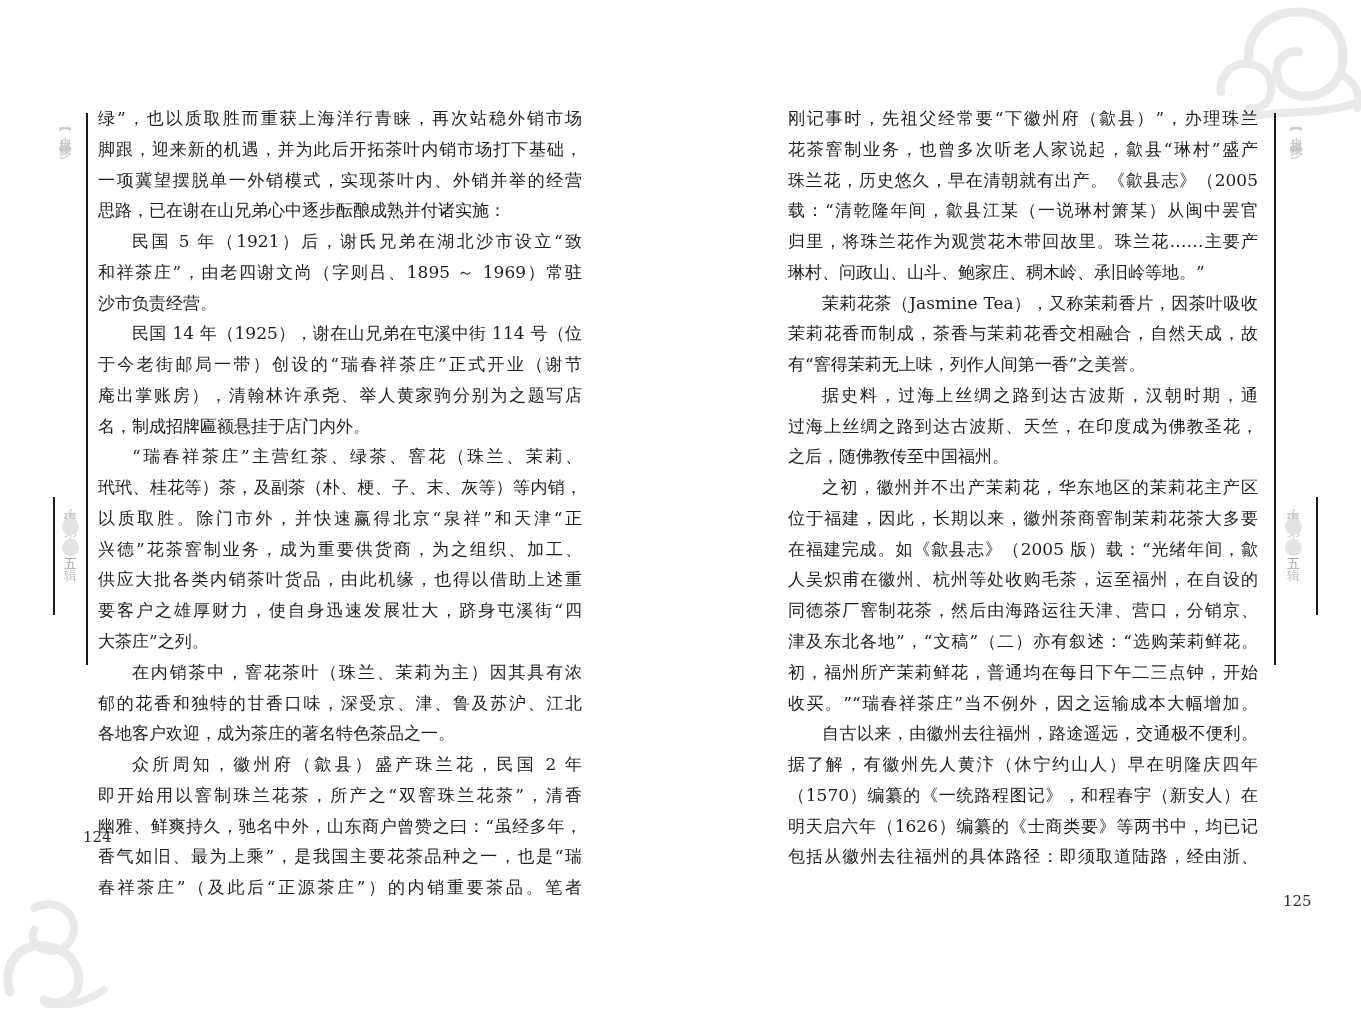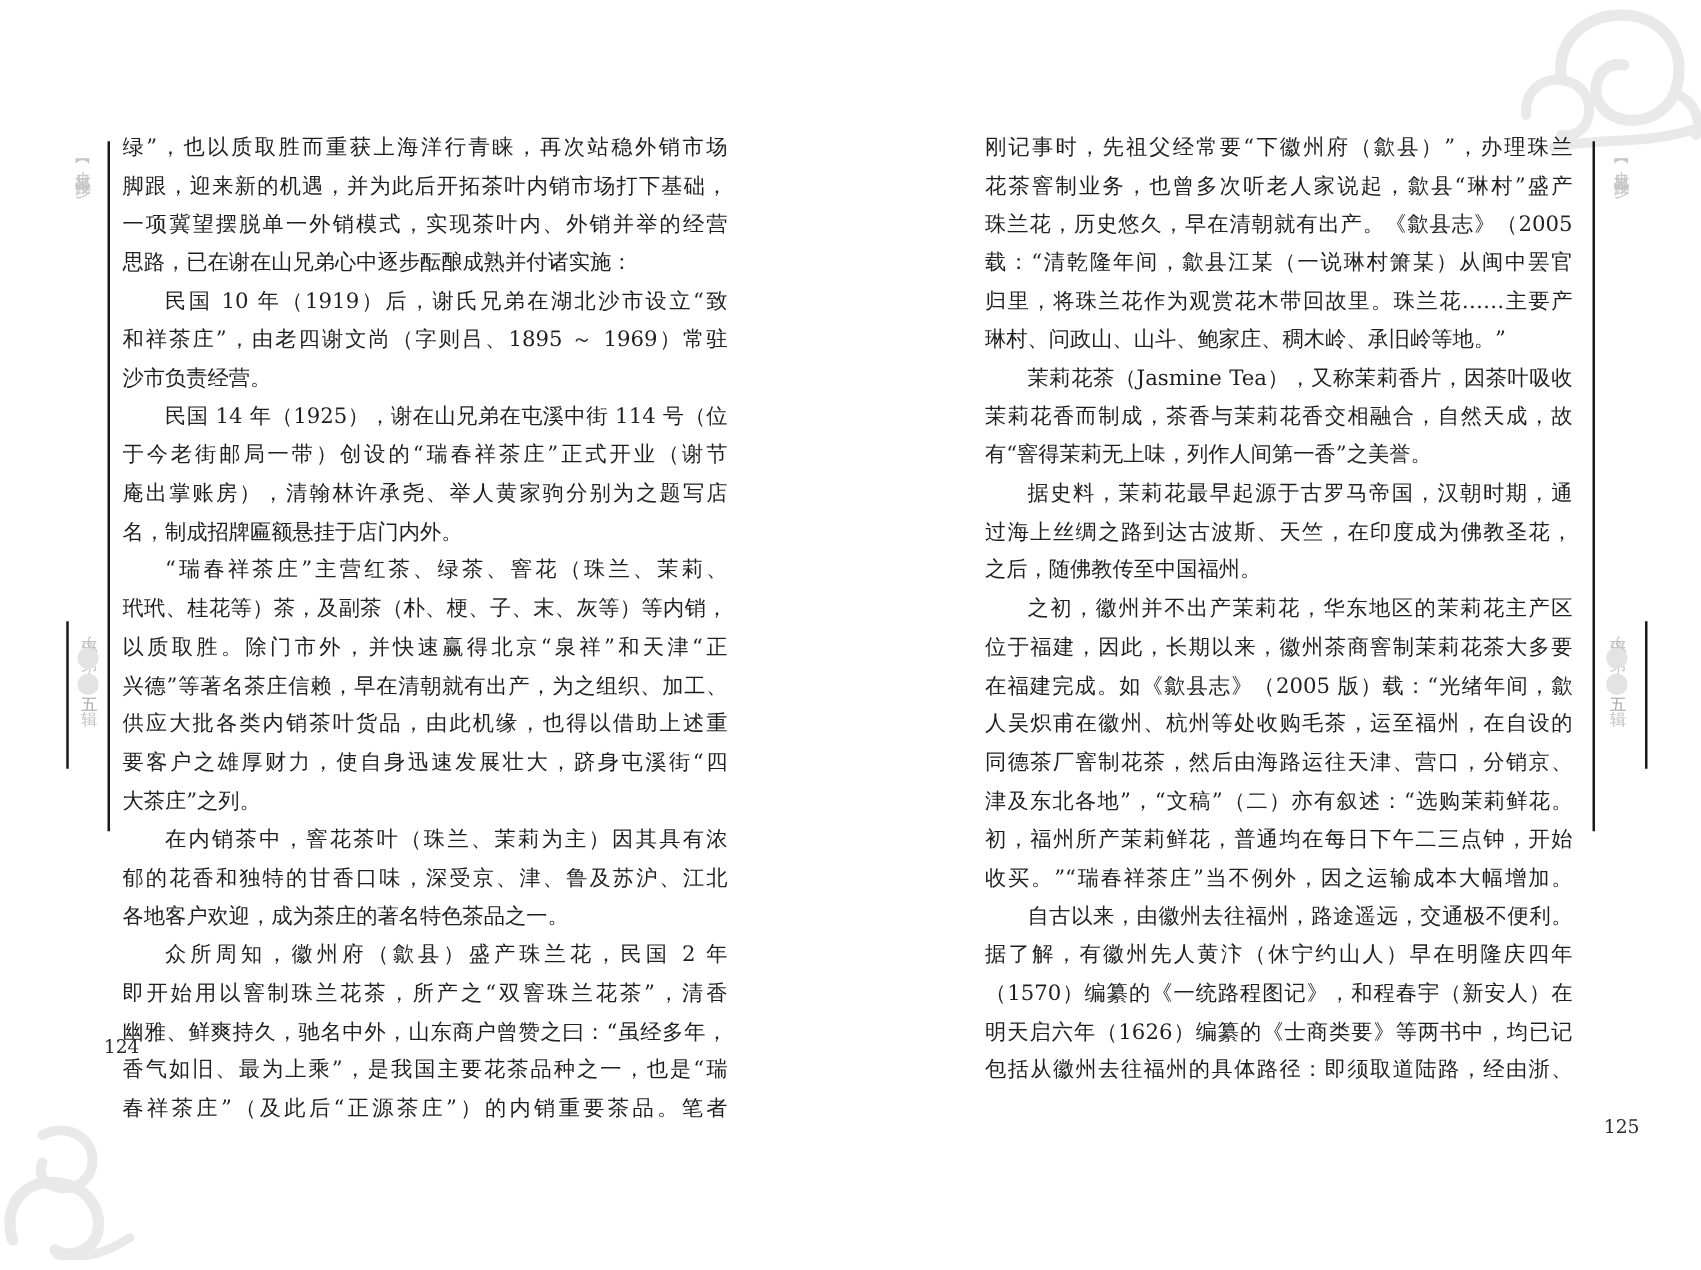"民国 10 年（1919）后，谢氏兄弟在湖北沙市设立“致" div.tline { text: 10 年（1919 -> 5 年（1921 }
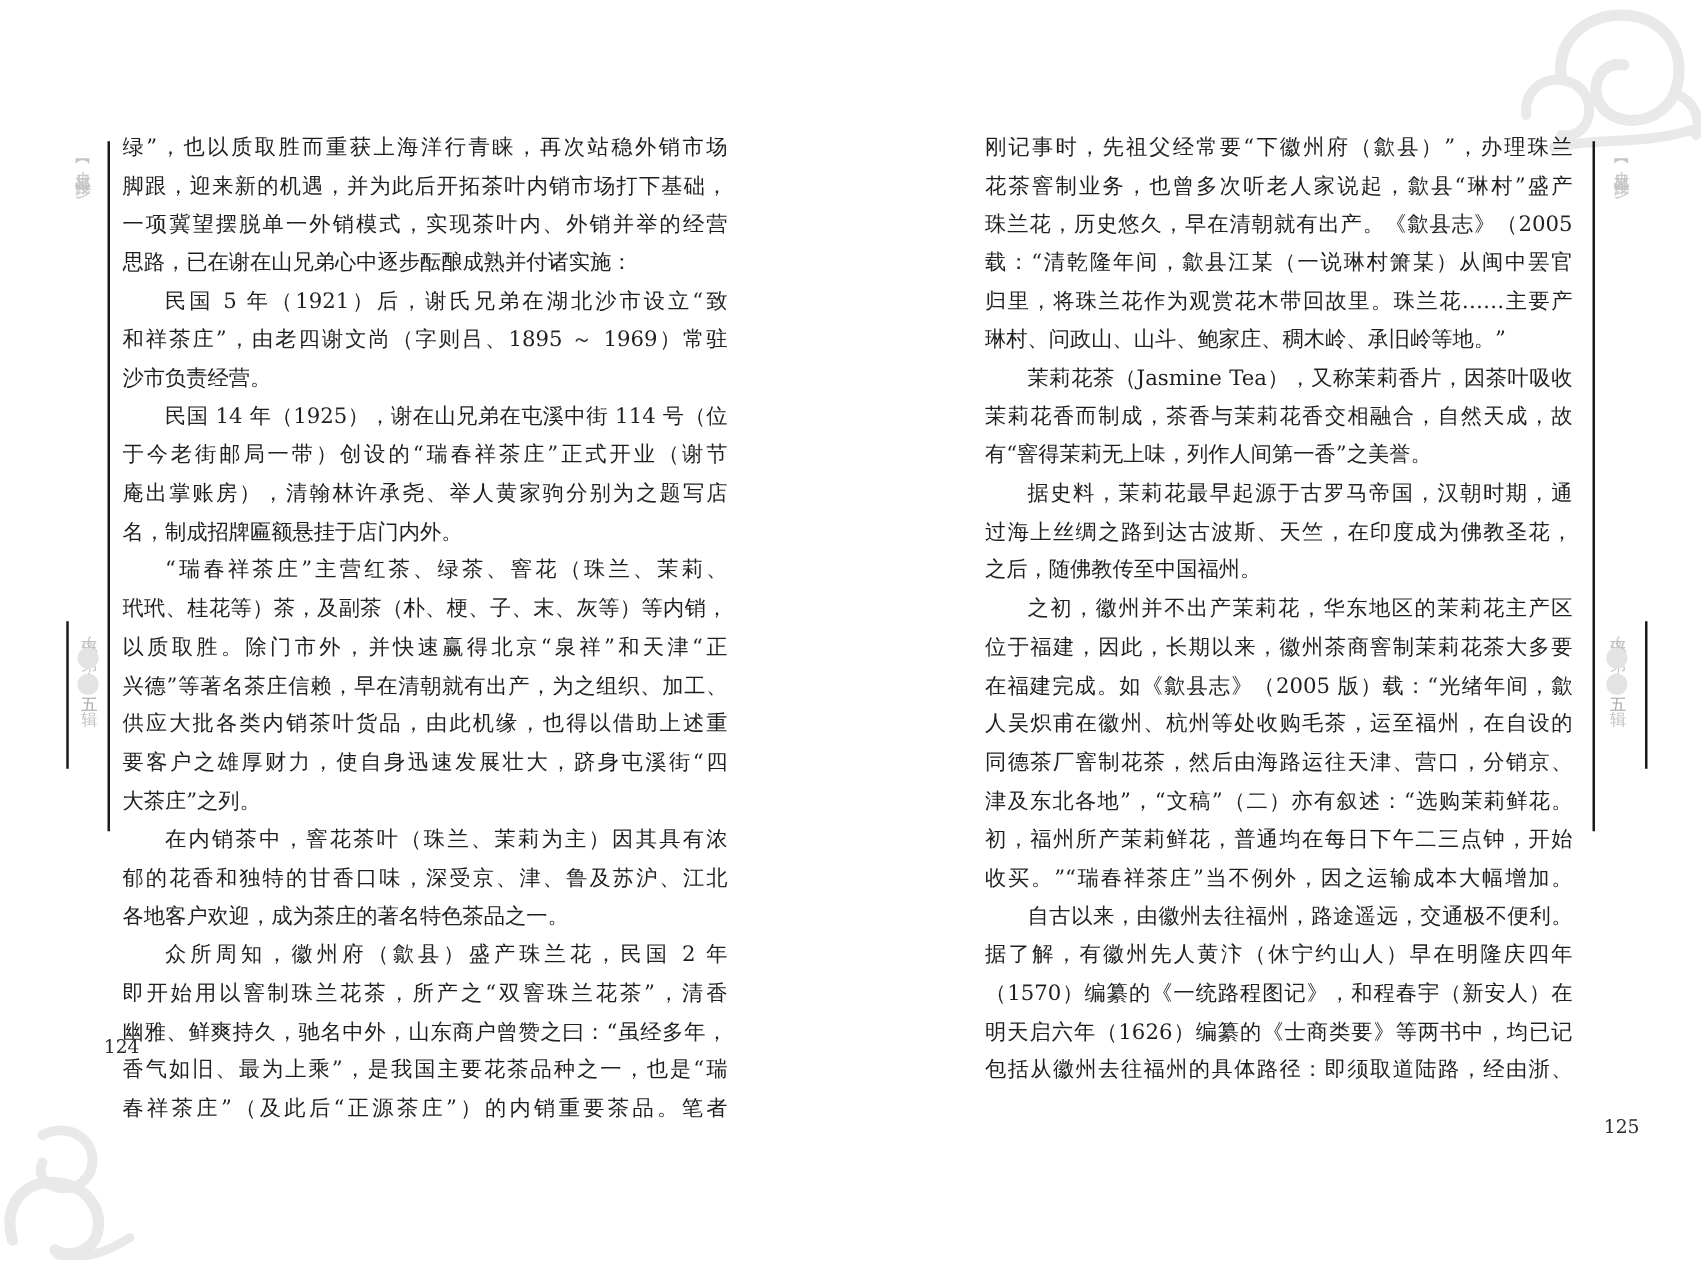"据史料，茉莉花最早起源于古罗马帝国，汉朝时期，通" div.tline { text: 茉莉花最早起源于古罗马帝国 -> 过海上丝绸之路到达古波斯 }
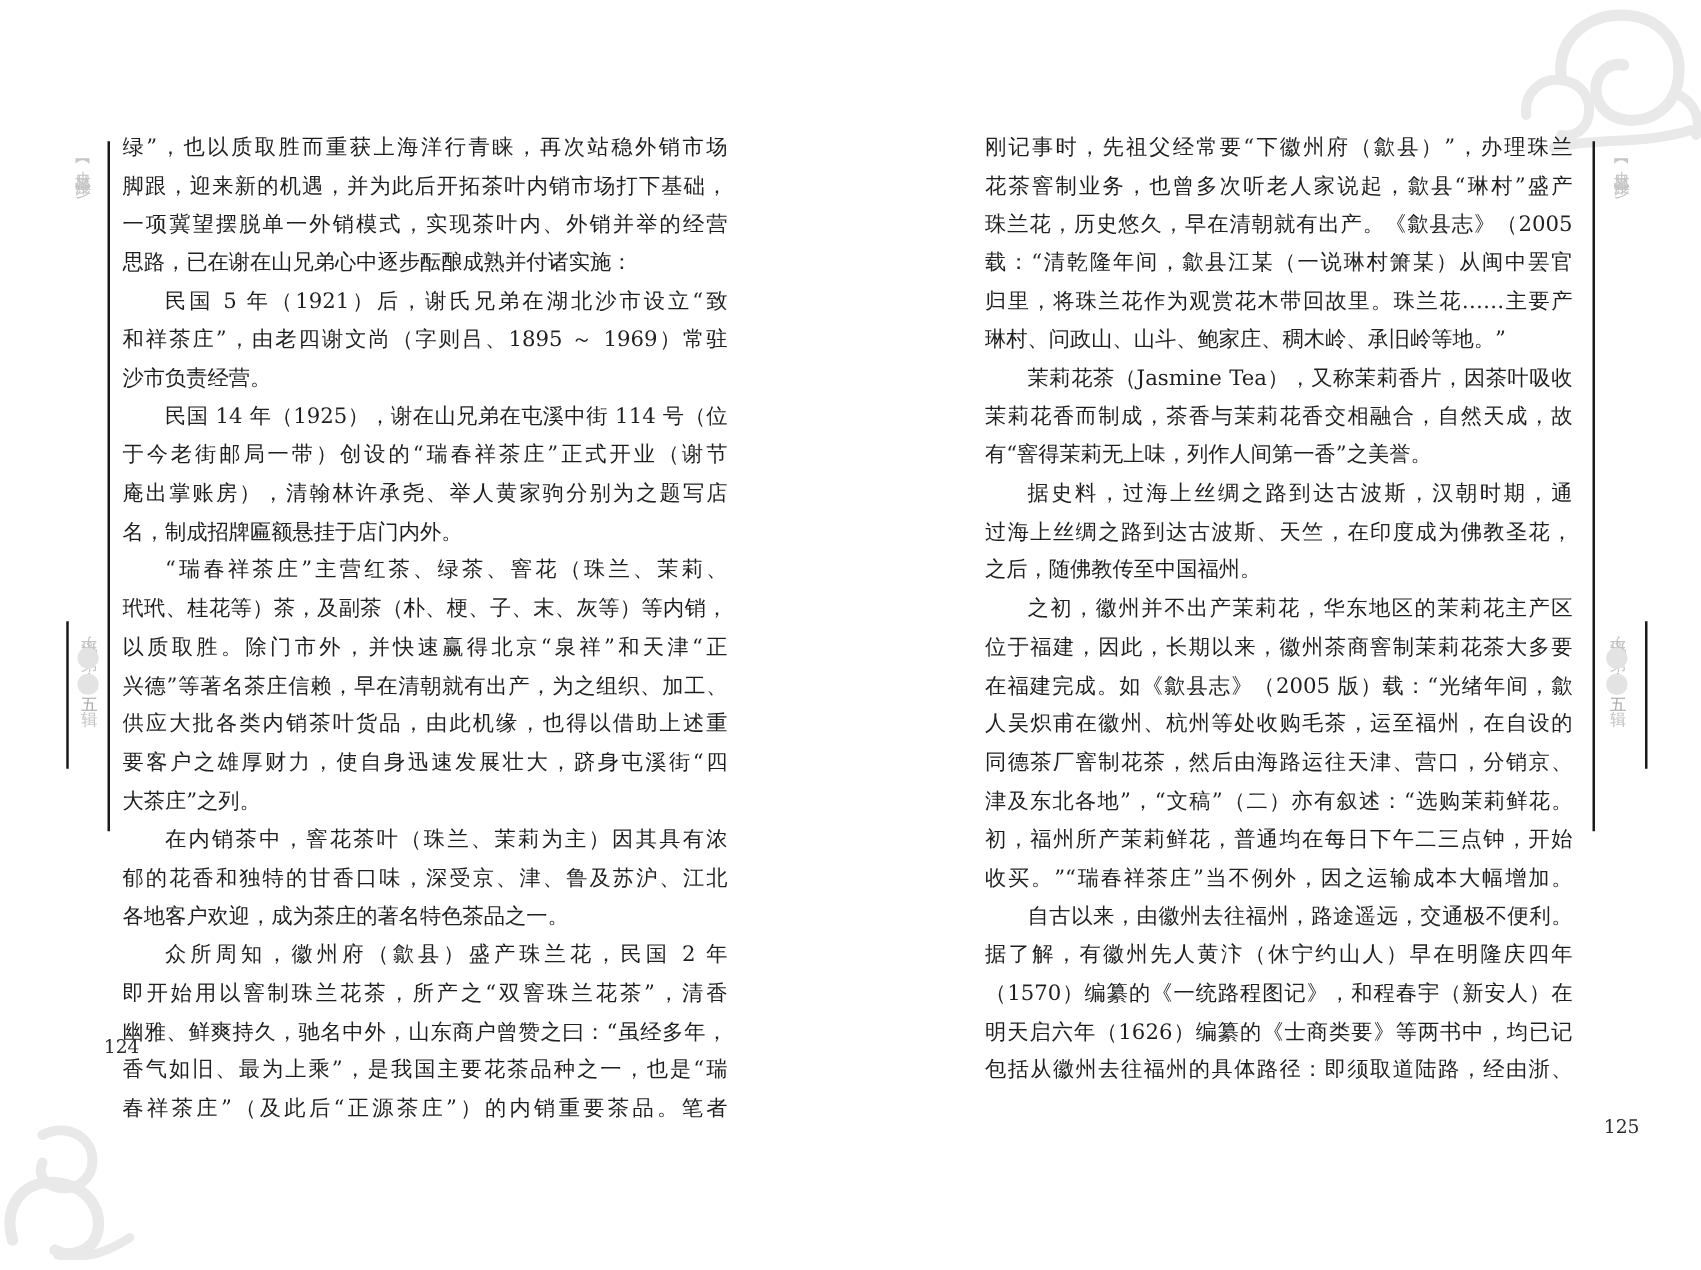"兴德”等著名茶庄信赖，早在清朝就有出产，为之组织、加工、" div.tline { text: 等著名茶庄信赖，早在清朝就有出产 -> 花茶窨制业务，成为重要供货商 }
